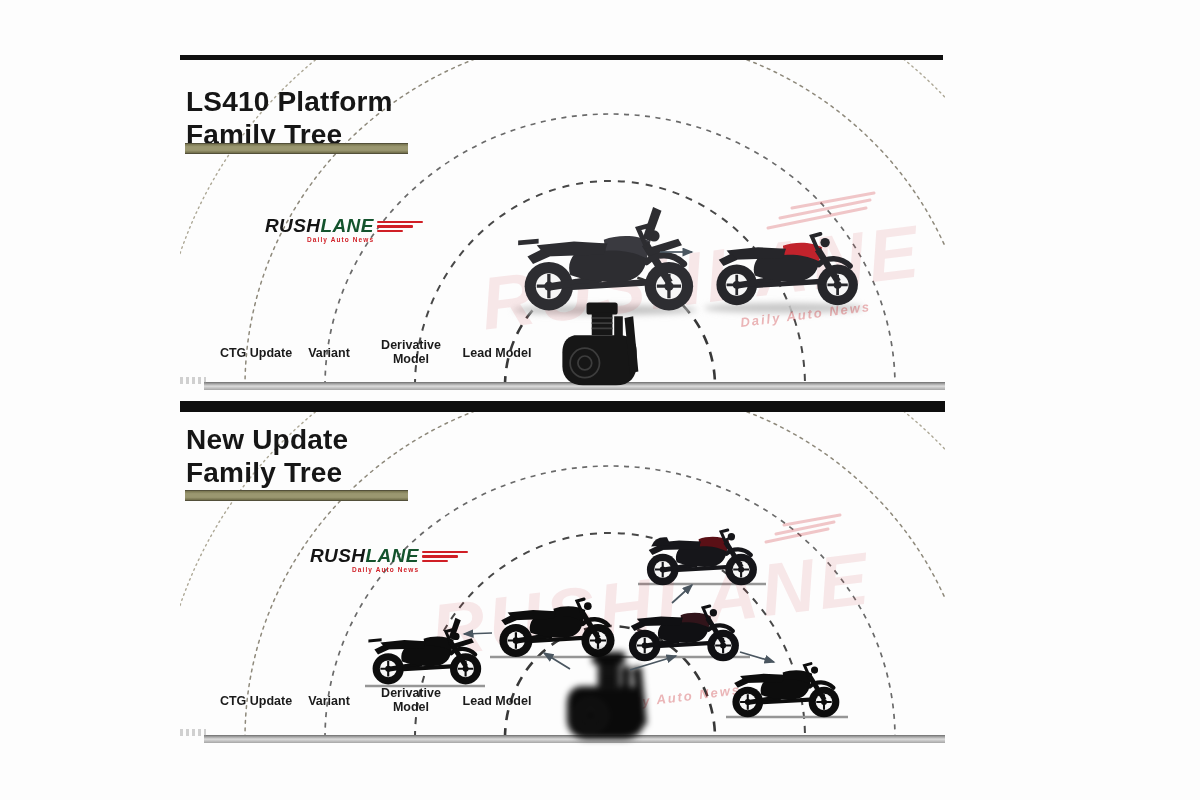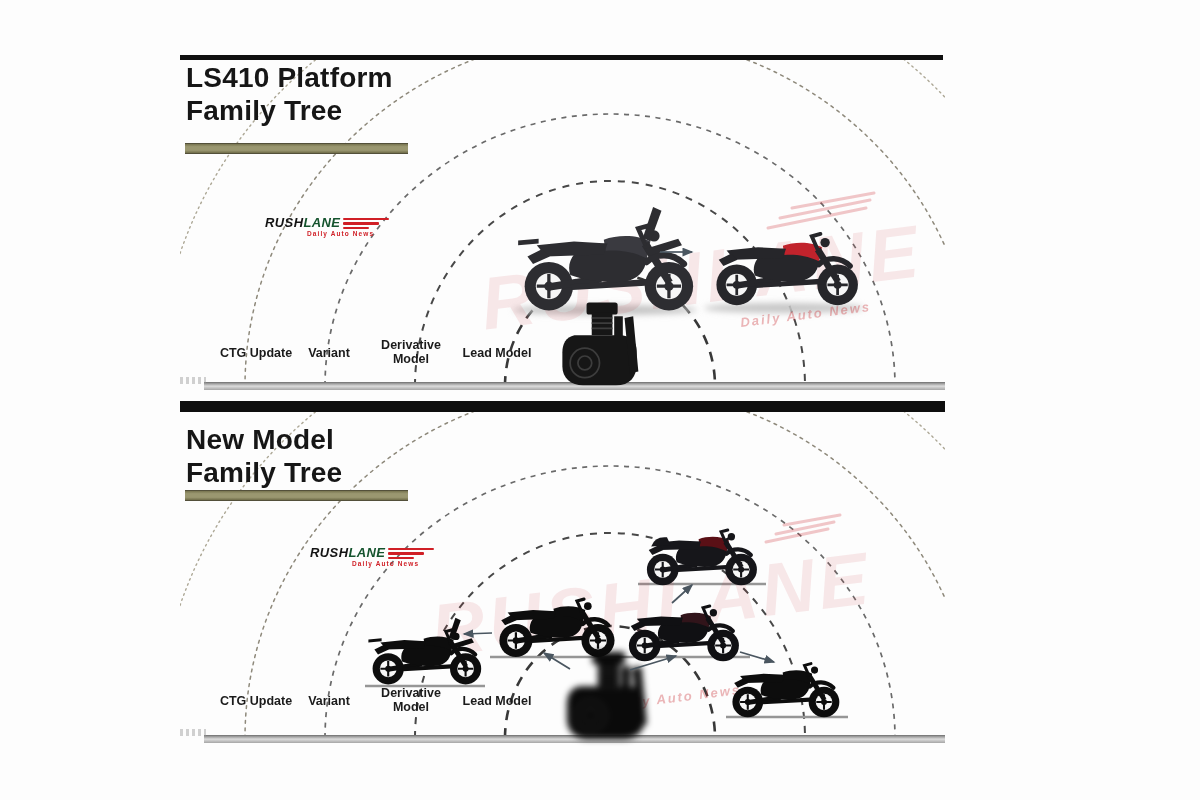"LS410 Platform" div.ptitle { top: 6px -> 30px }
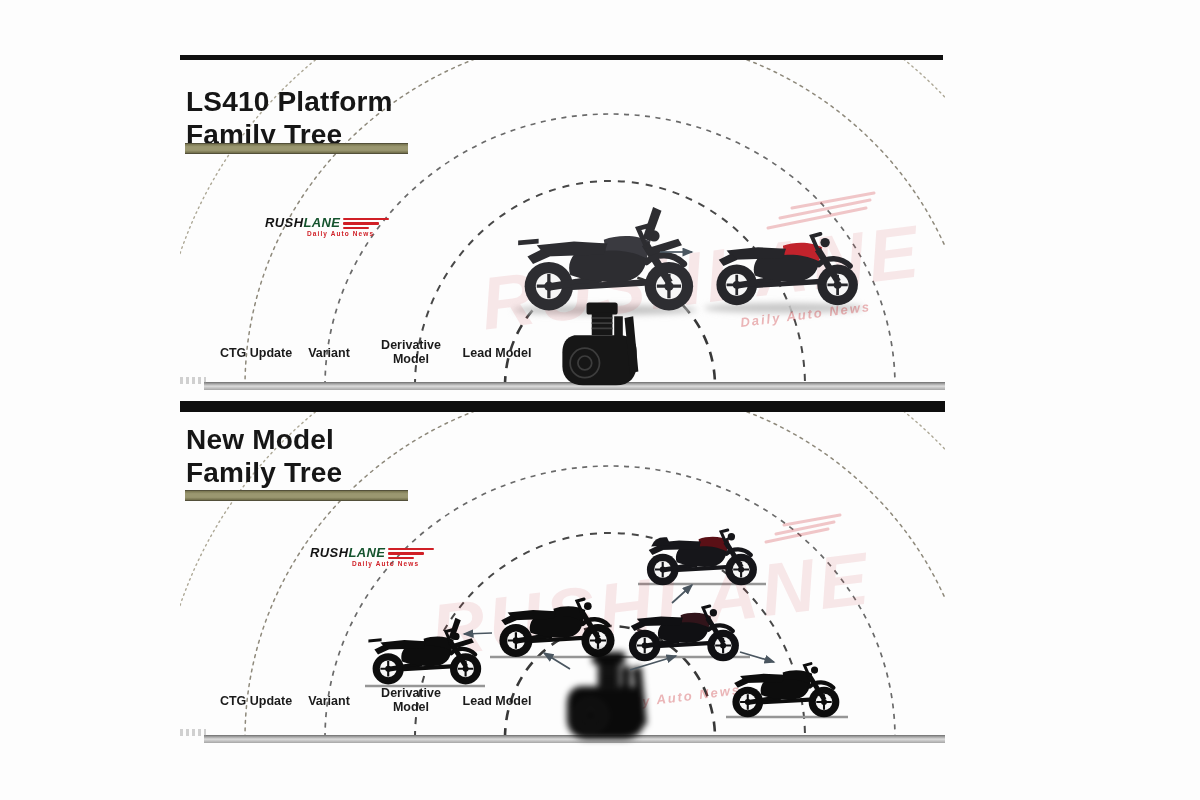"RUSH" .lg-w1,.lg-w2 { font-size: 13px -> 19px }
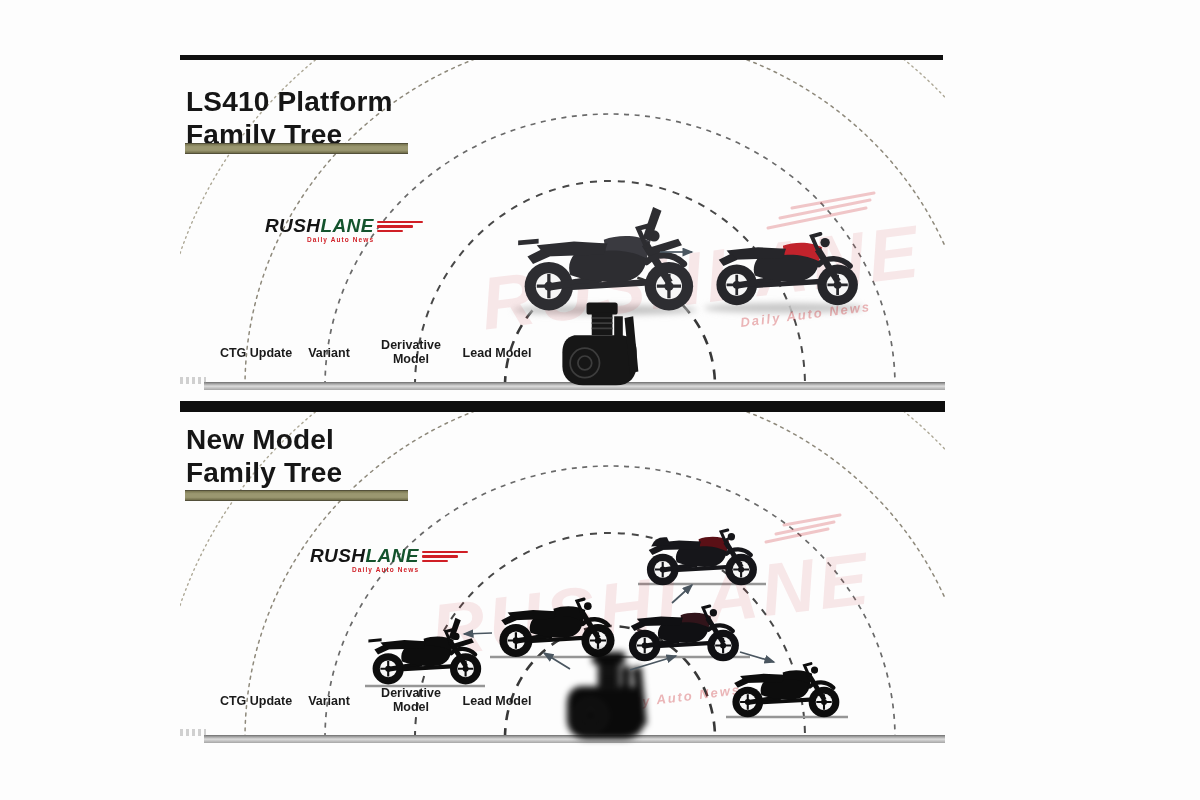"New Model" div { text: Model -> Update }
